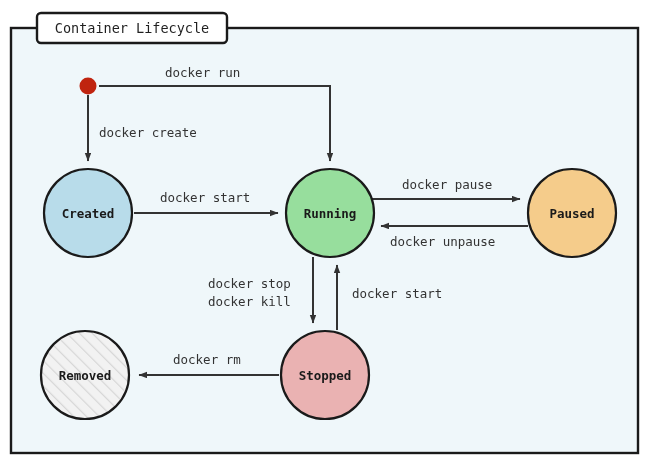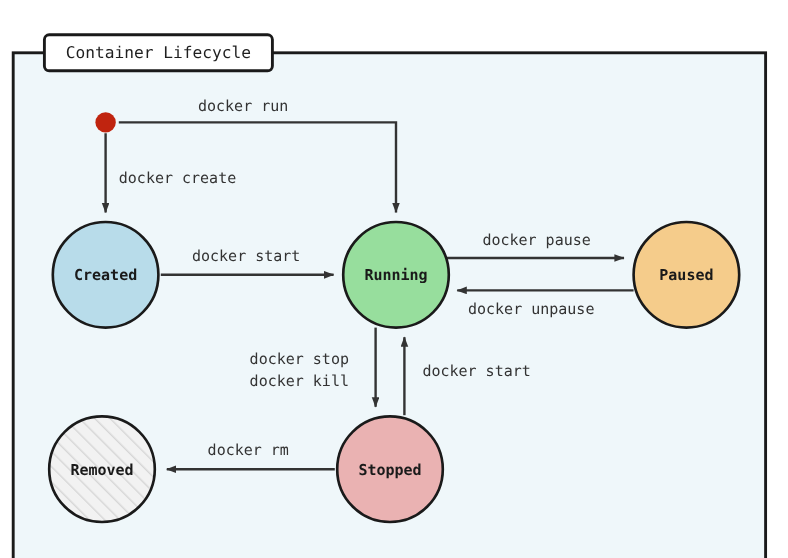"Container Lifecycle" #stage { margin-top: 16px -> none }
